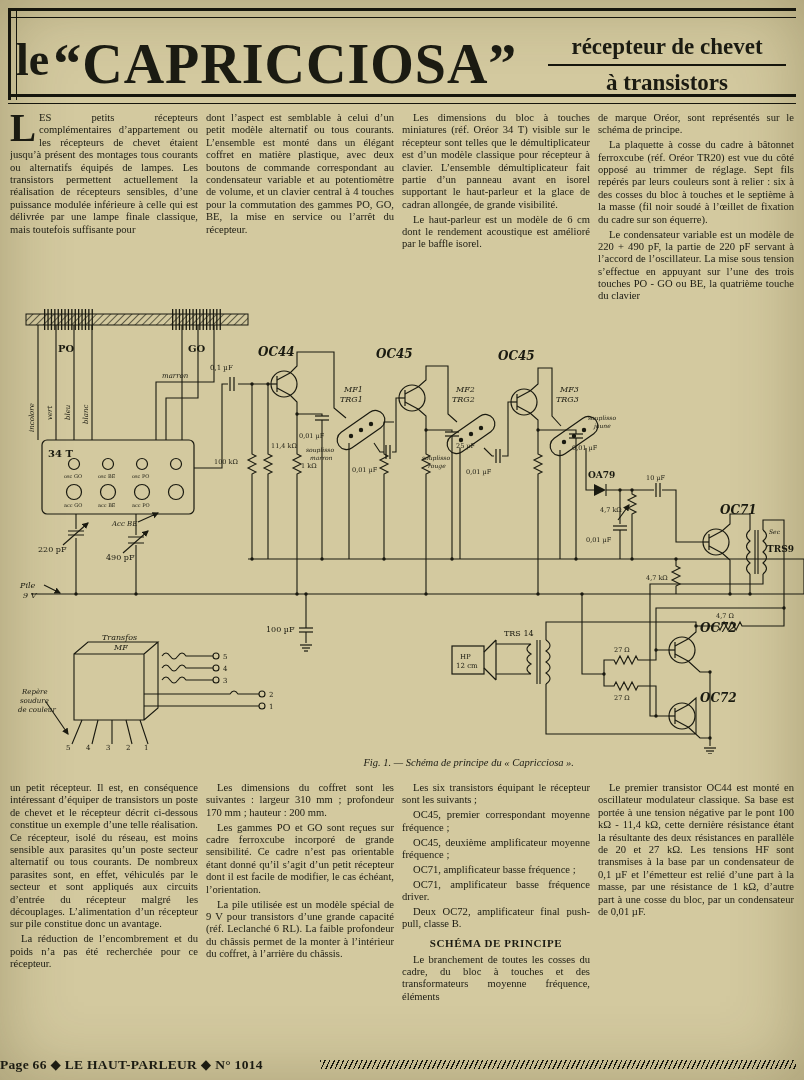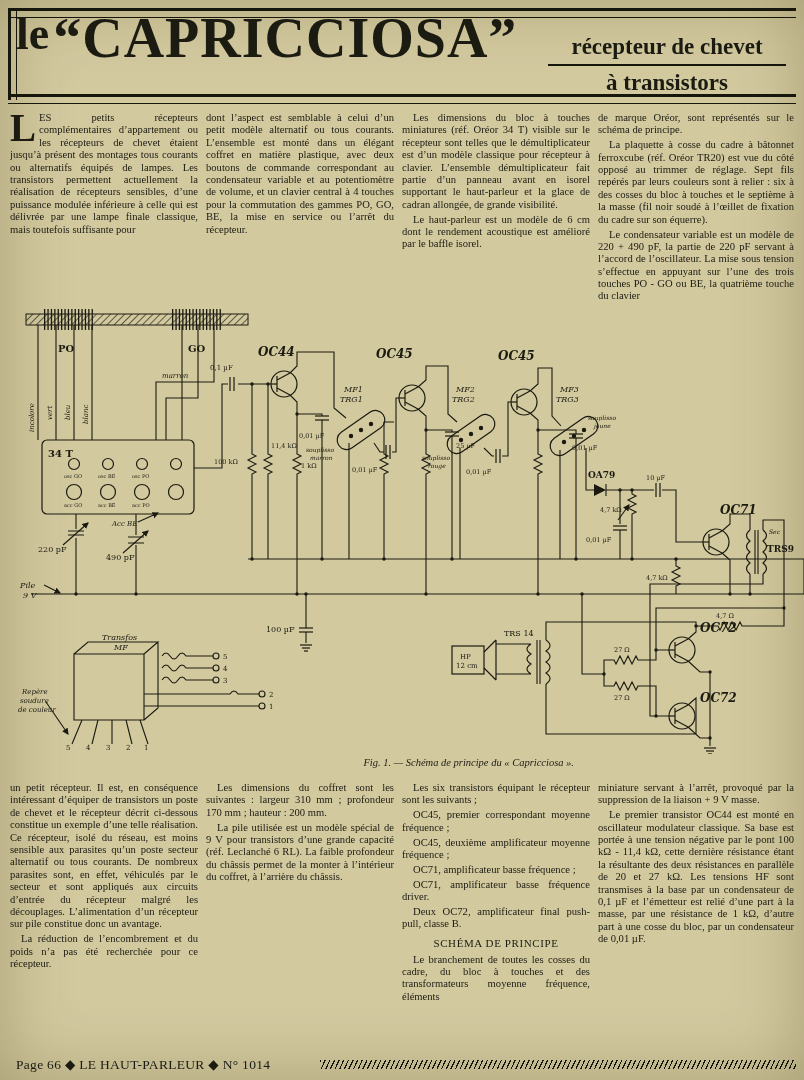"le “CAPRICCIOSA”" .title-main { top: 6px -> 32px }
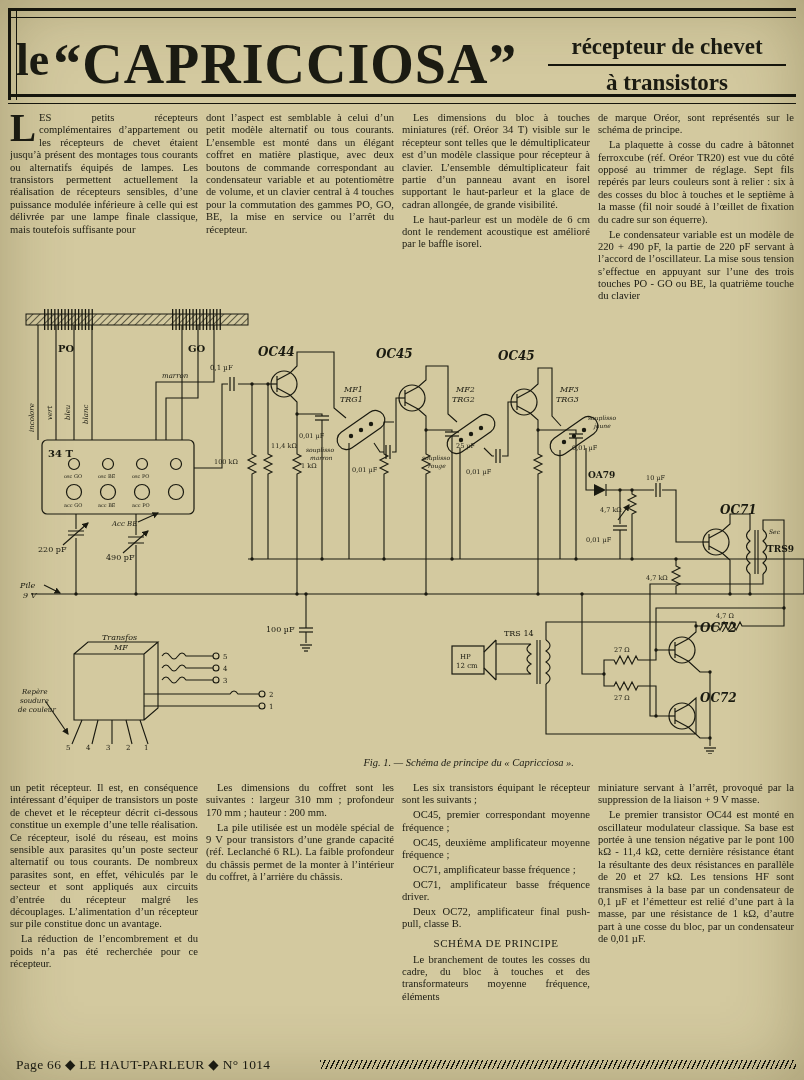"miniature servant à l’arrêt, provoqué" p { html: <p>miniature servant à l’arrêt, provoqué par la suppression de la liaison + 9 V masse.</p> -> none }
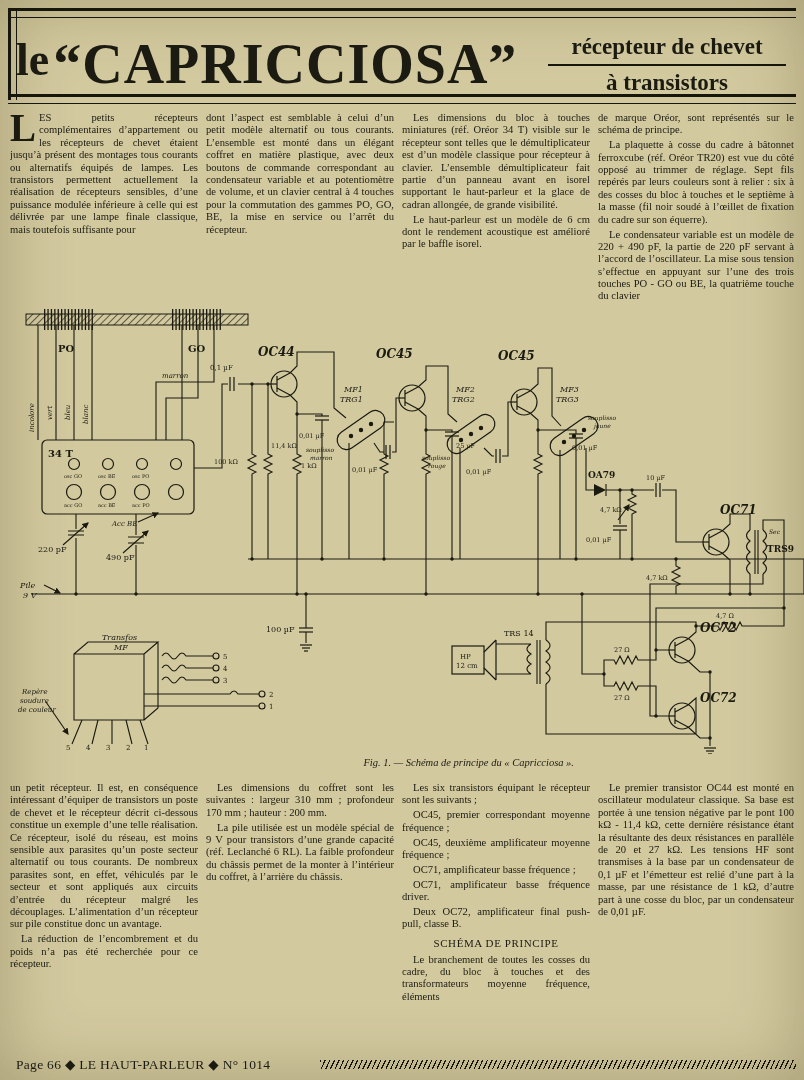"Les gammes PO et GO" p.ind { html: none -> <p>Les gammes PO et GO sont reçues sur cadre ferroxcube incorporé de grande sensibilité. Ce cadre n’est pas orientable étant donné qu’il s’agit d’un petit récepteur dont il est facile de modifier, le cas échéant, l’orientation.</p> }
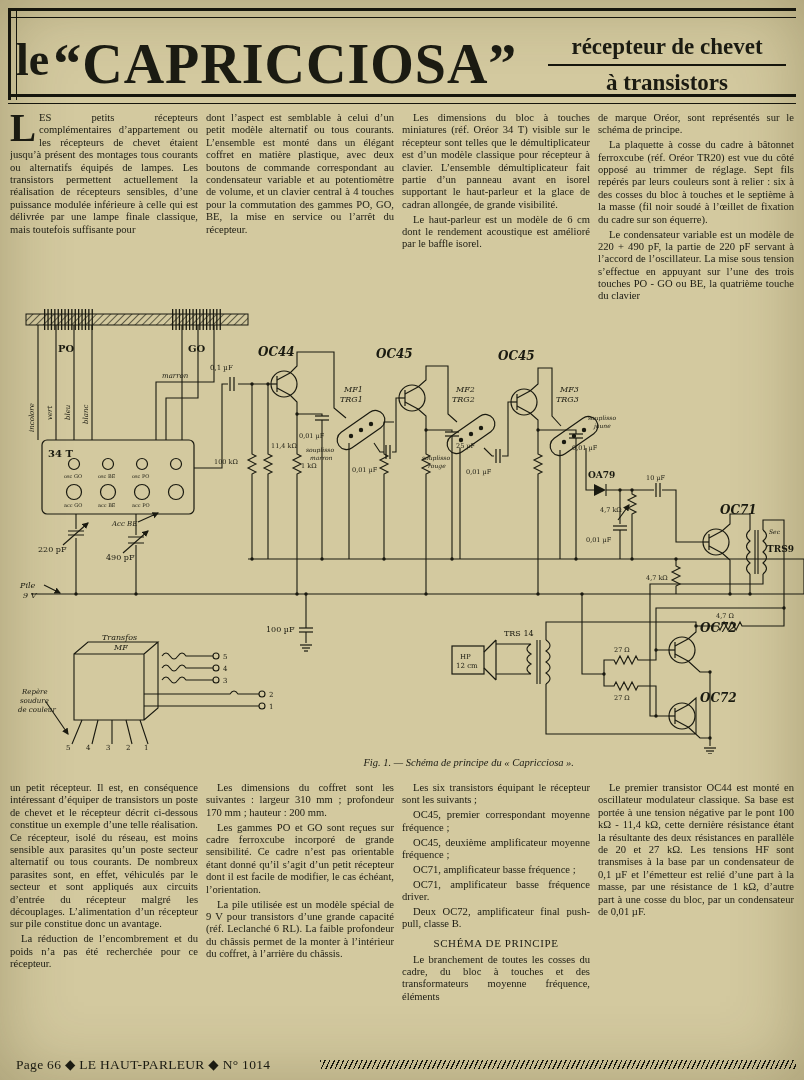"SCHÉMA DE PRINCIPE" .subhead { font-weight: normal -> bold }
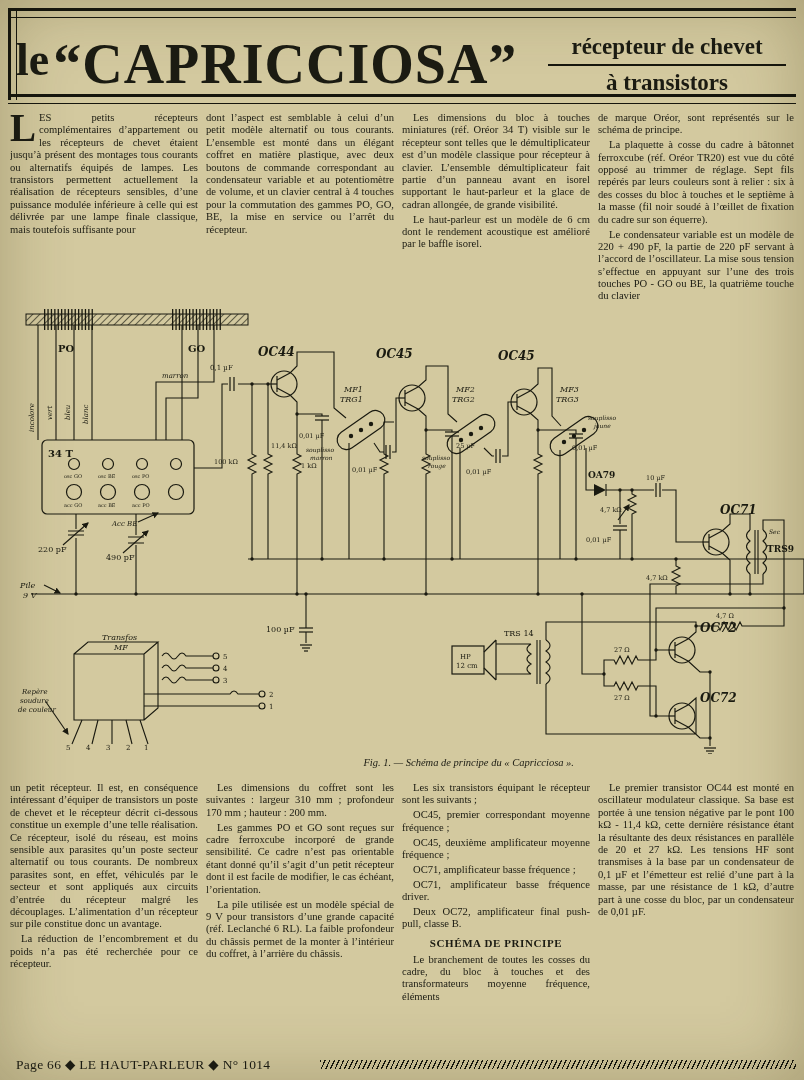"Page 66 ◆ LE HAUT-PARLEUR" .footer-text { font-weight: normal -> bold; left: 16px -> 0 }
